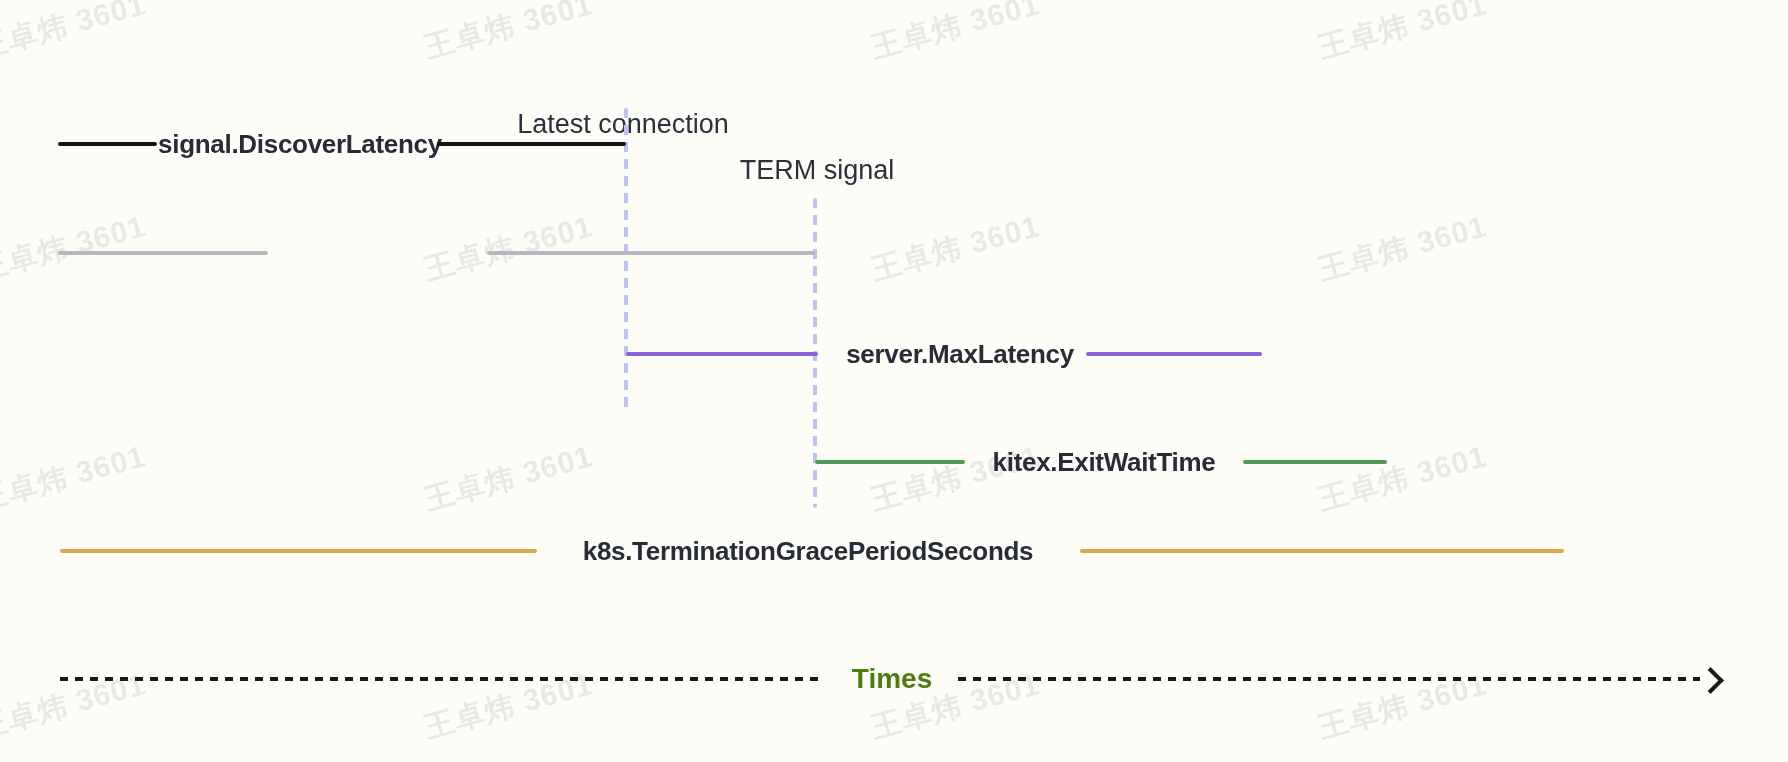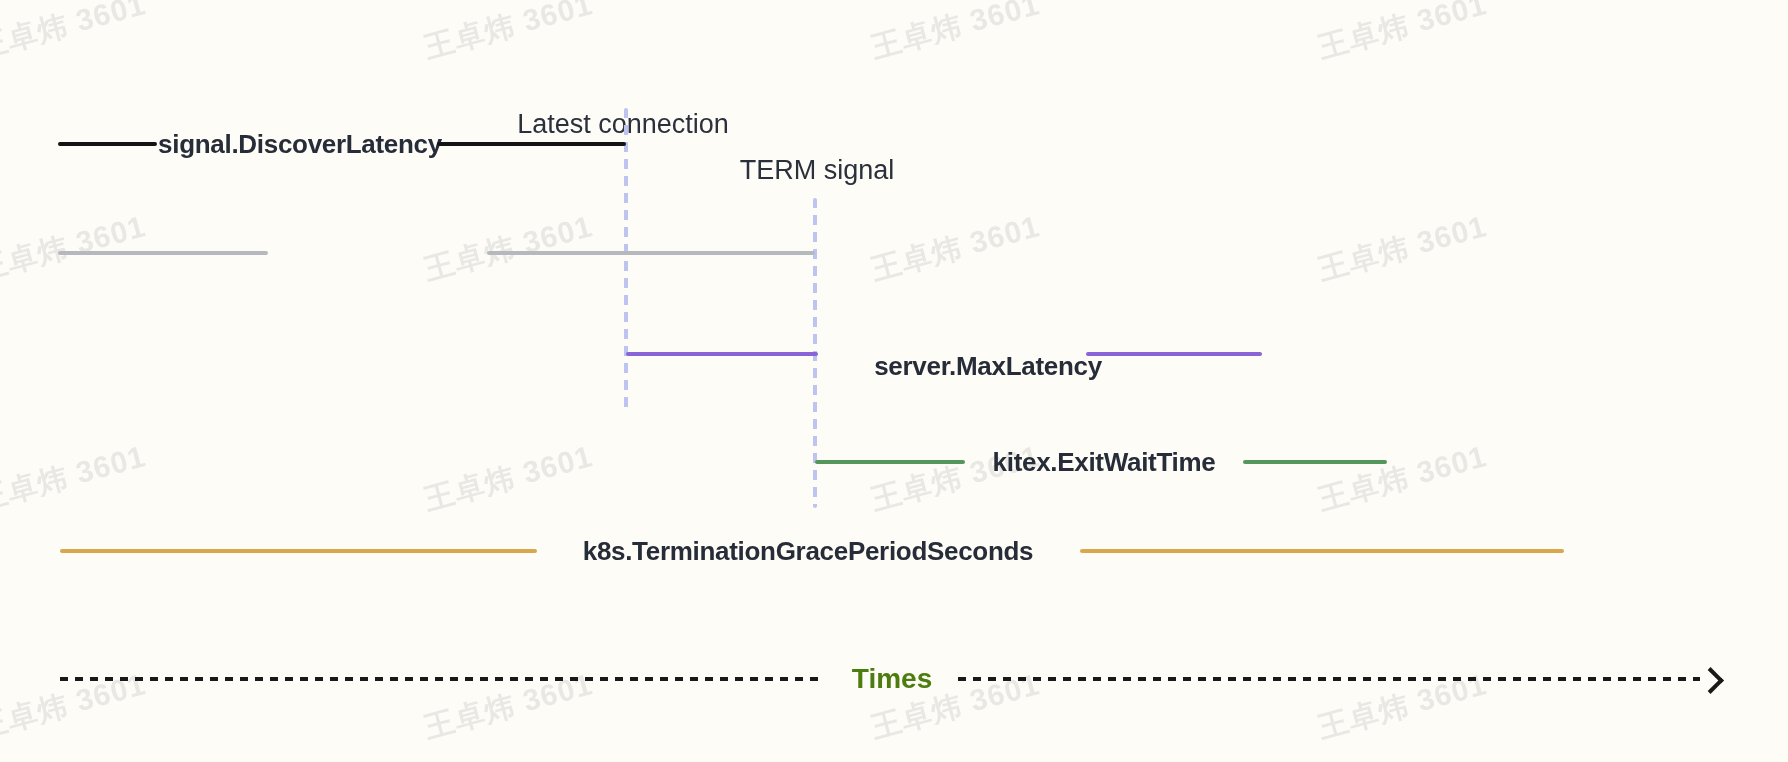"server.MaxLatency" div.row-label { left: 988px -> 960px; margin-top: 12px -> none }
